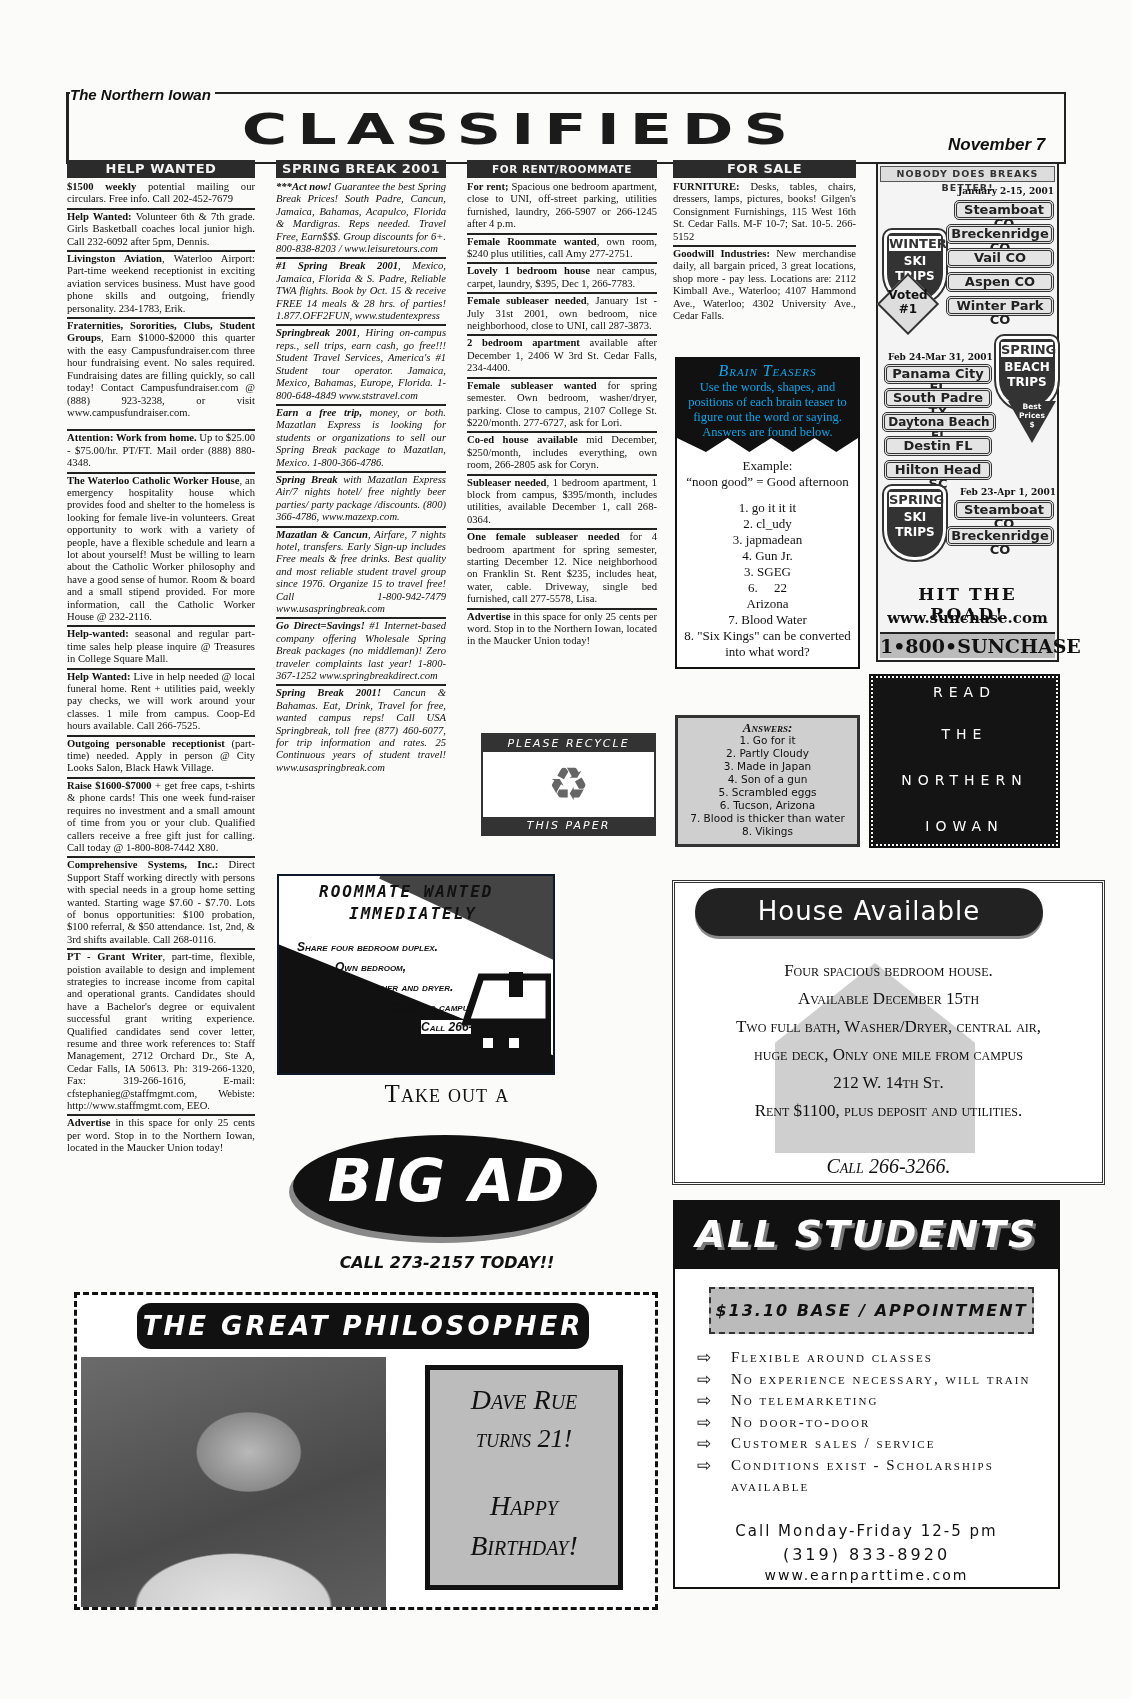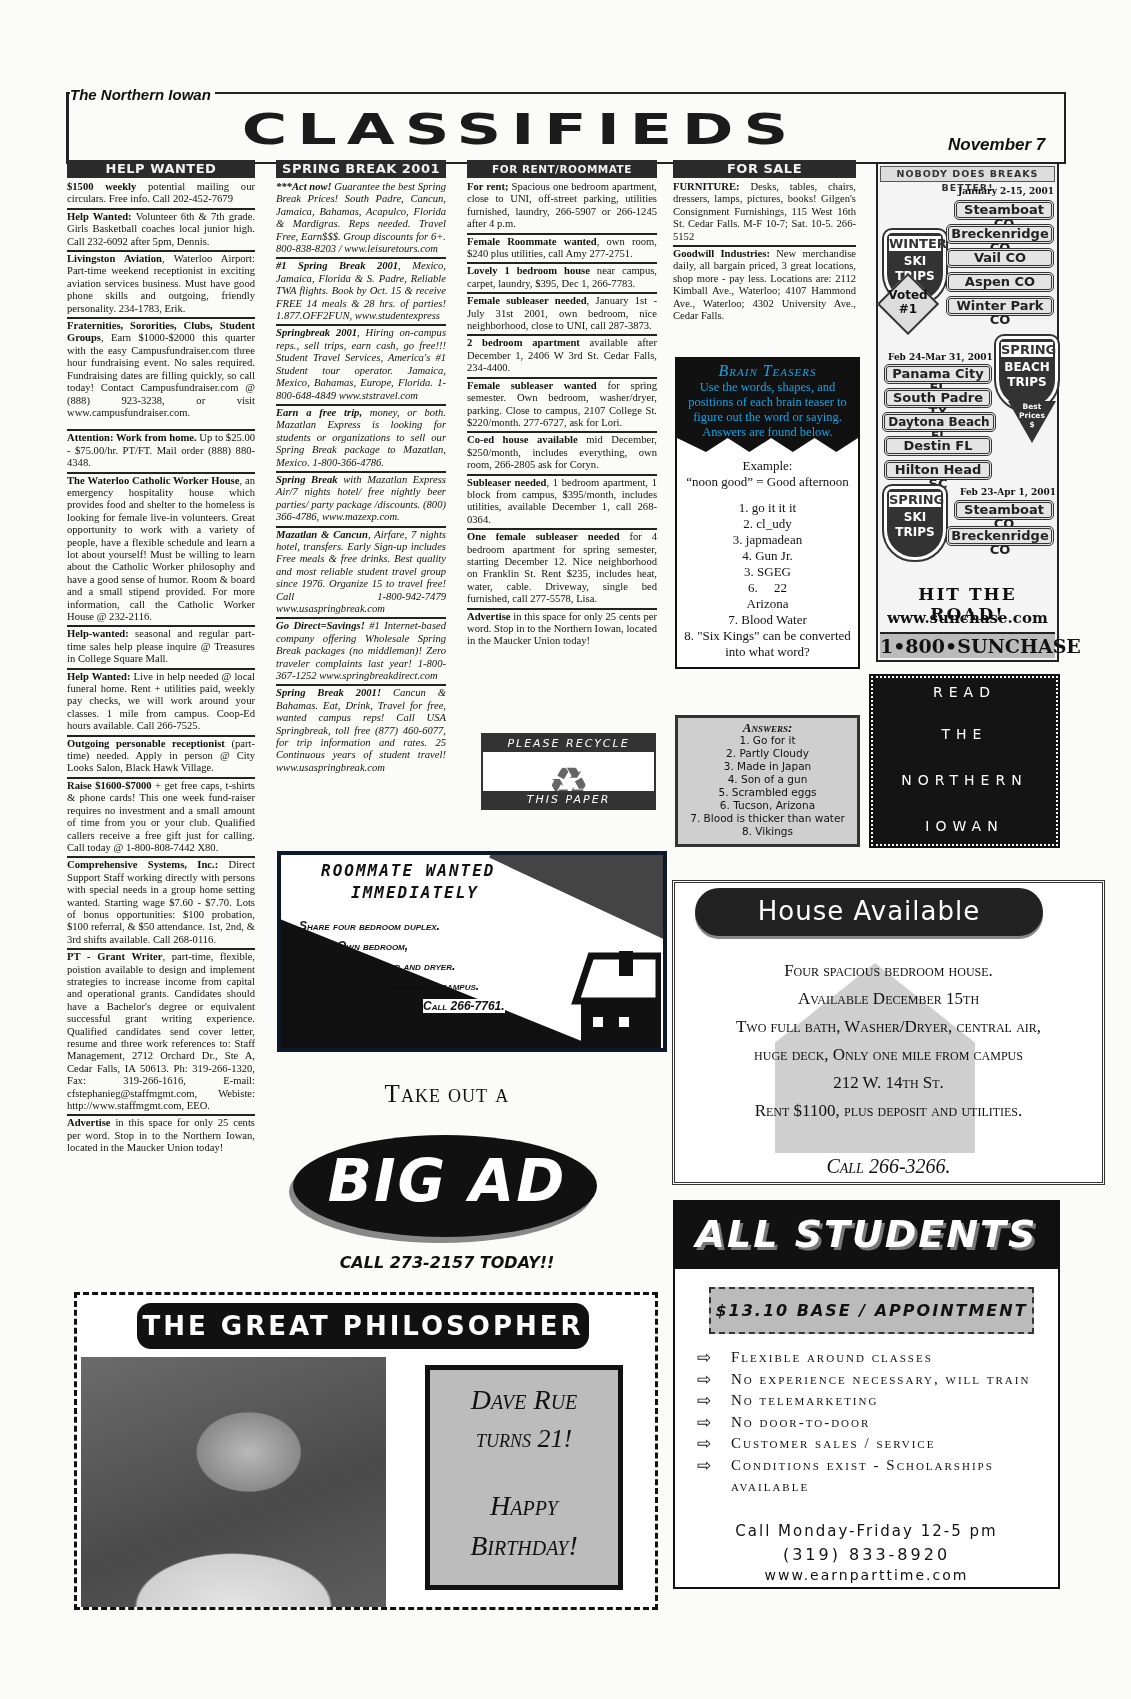"PLEASE RECYCLE" #recycle { height: 77px -> 103px }
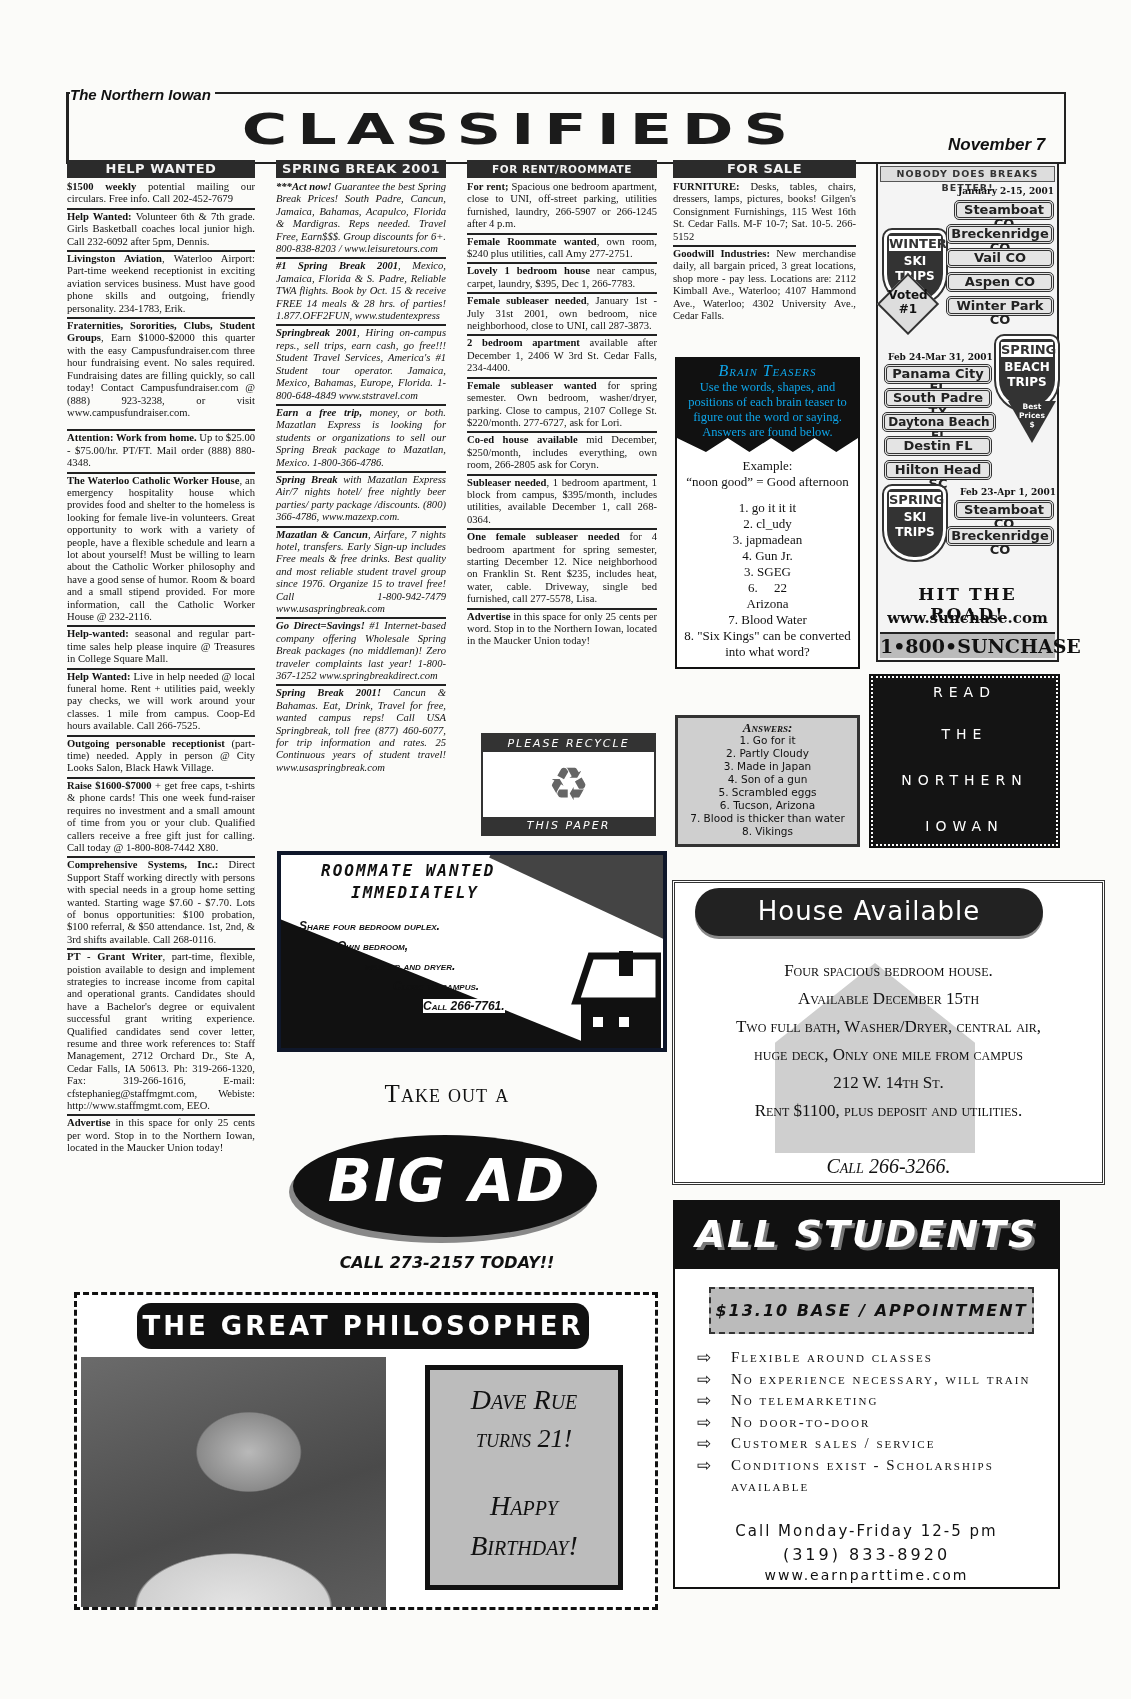"ROOMMATE WANTED" #roommate { border: 4px solid #0f172a -> 2px solid #0f172a; top: 851px -> 874px; width: 390px -> 278px }
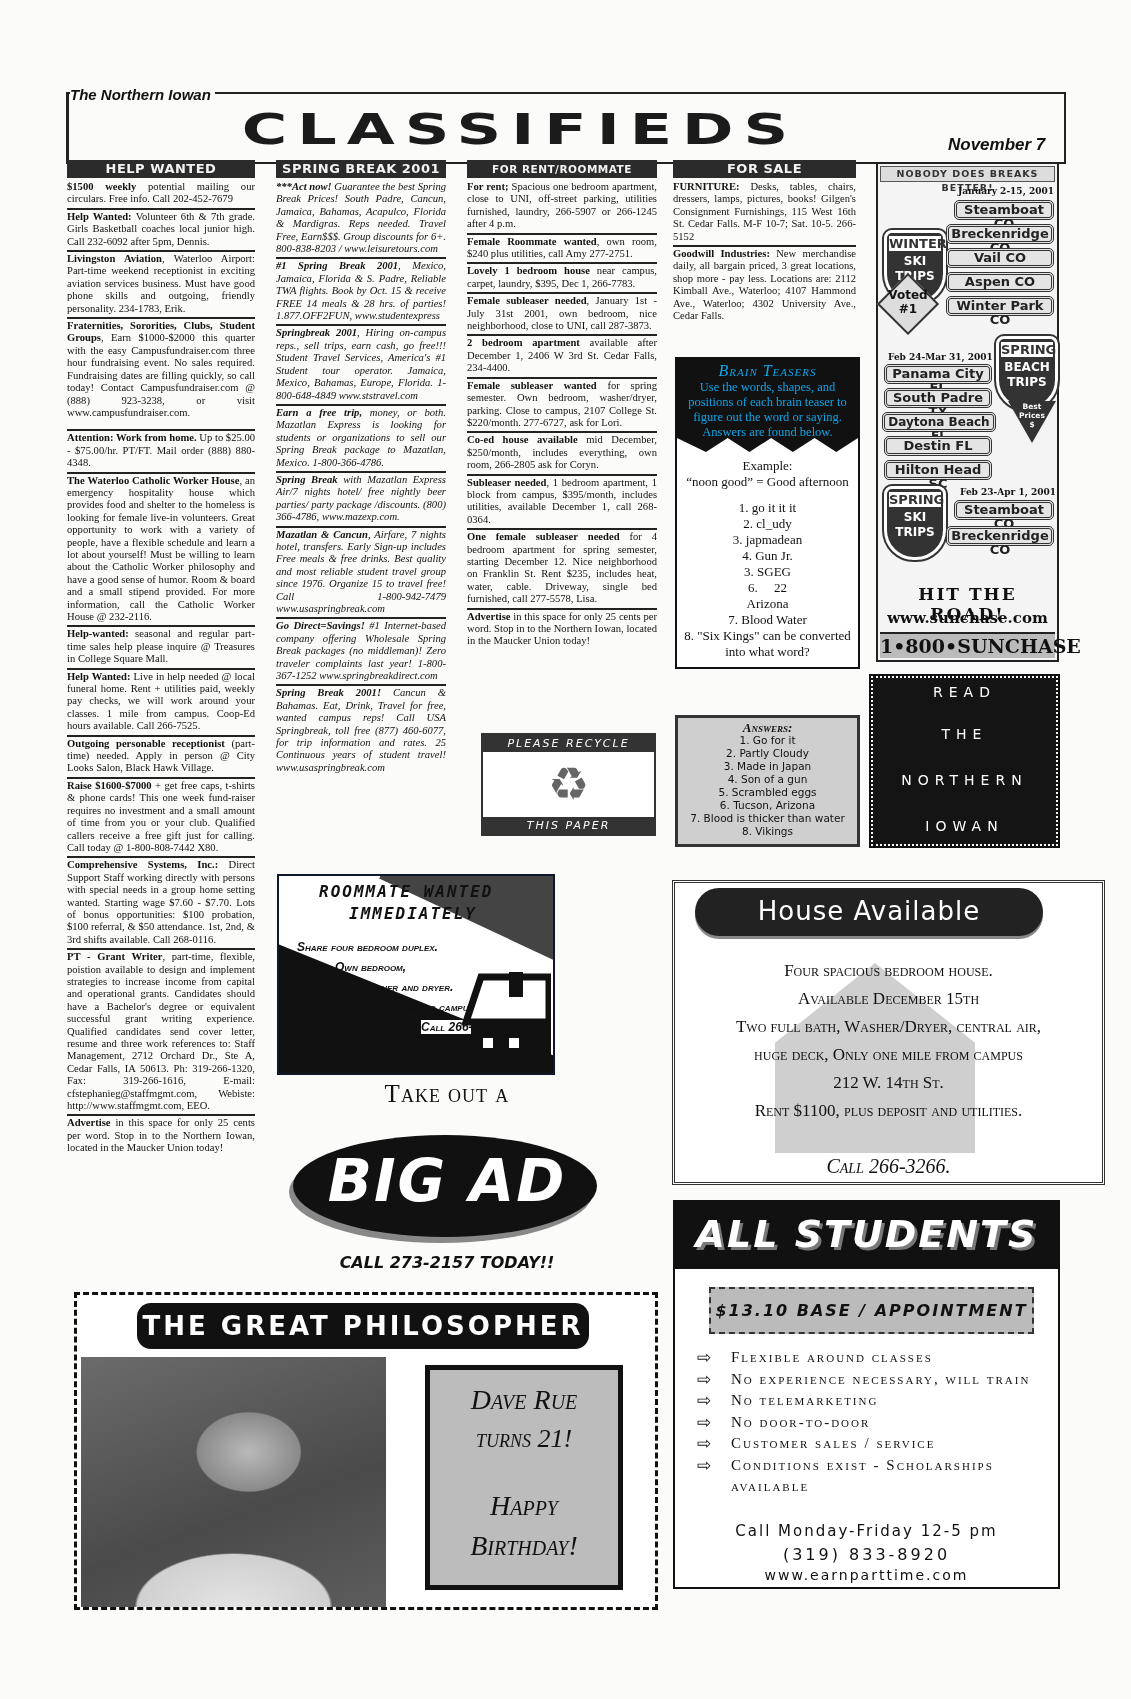"THE GREAT PHILOSOPHER" #ph-banner { font-style: none -> italic }
